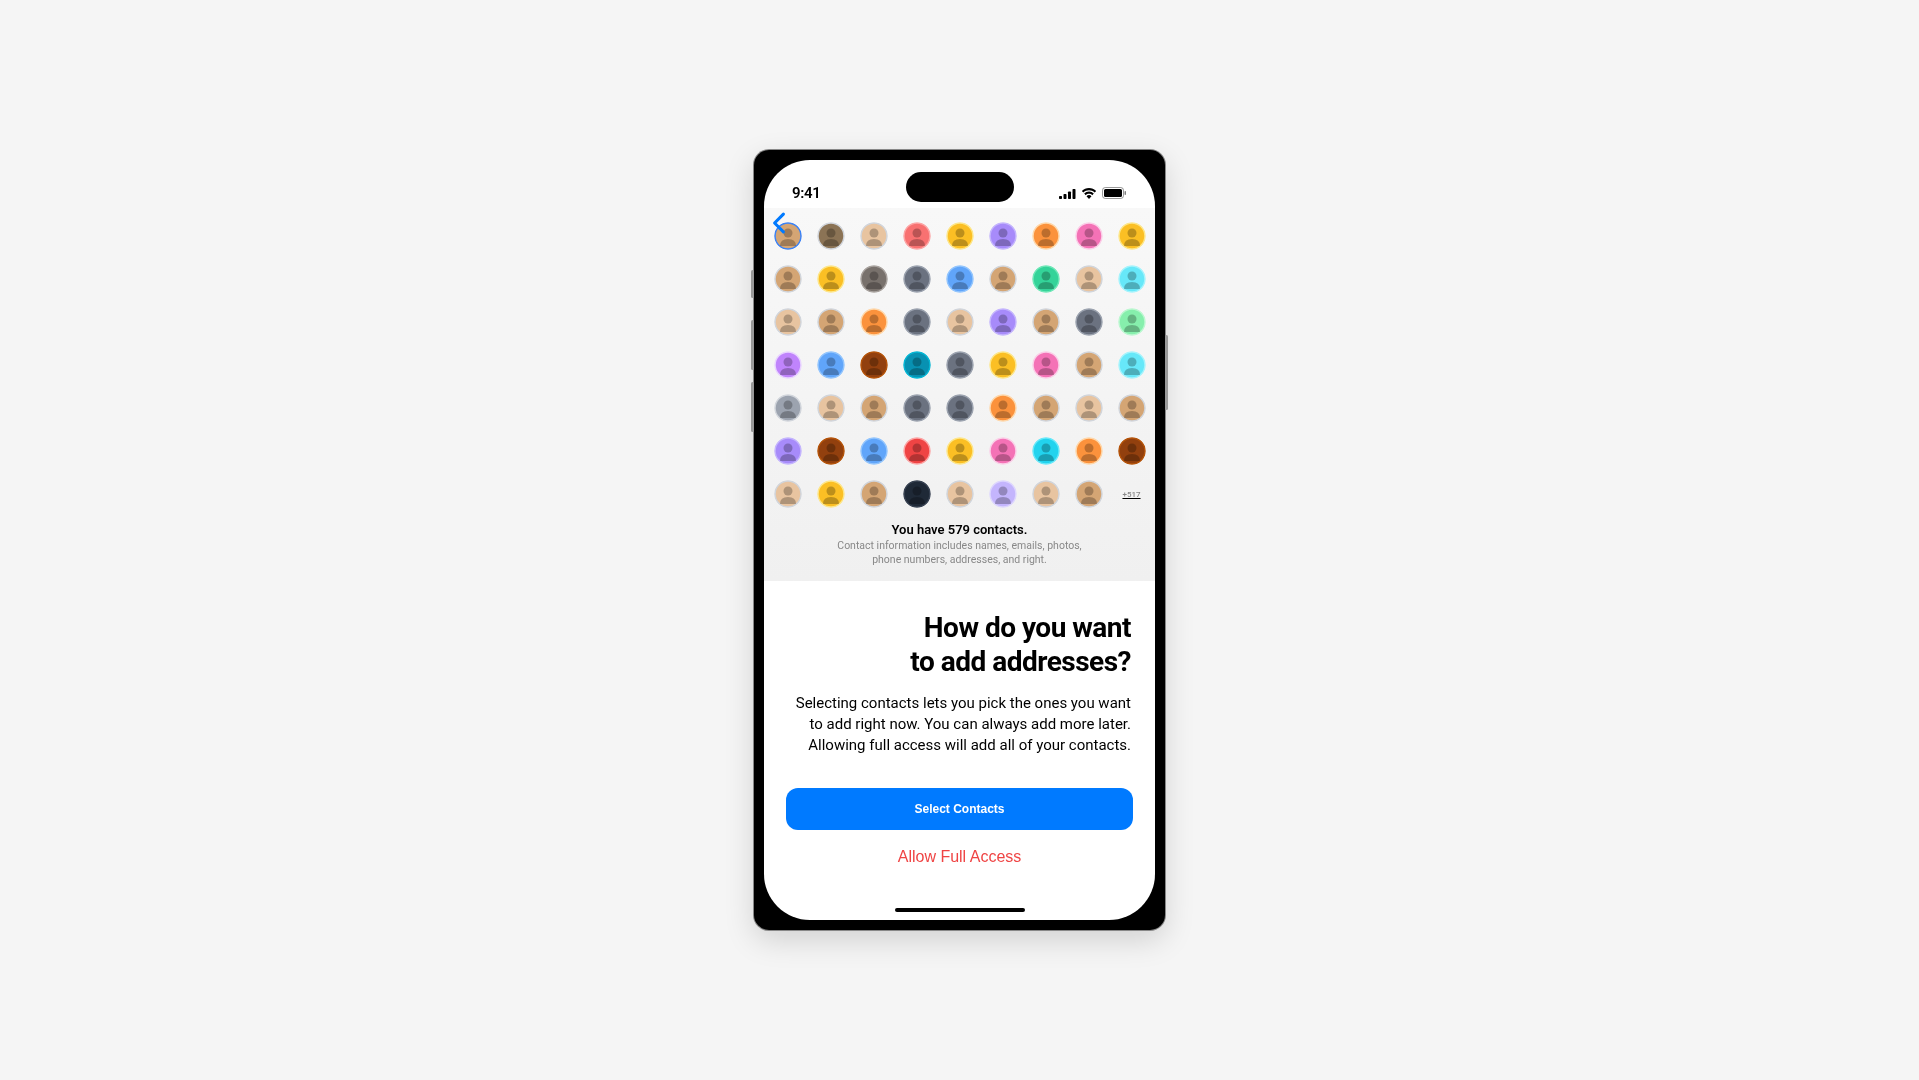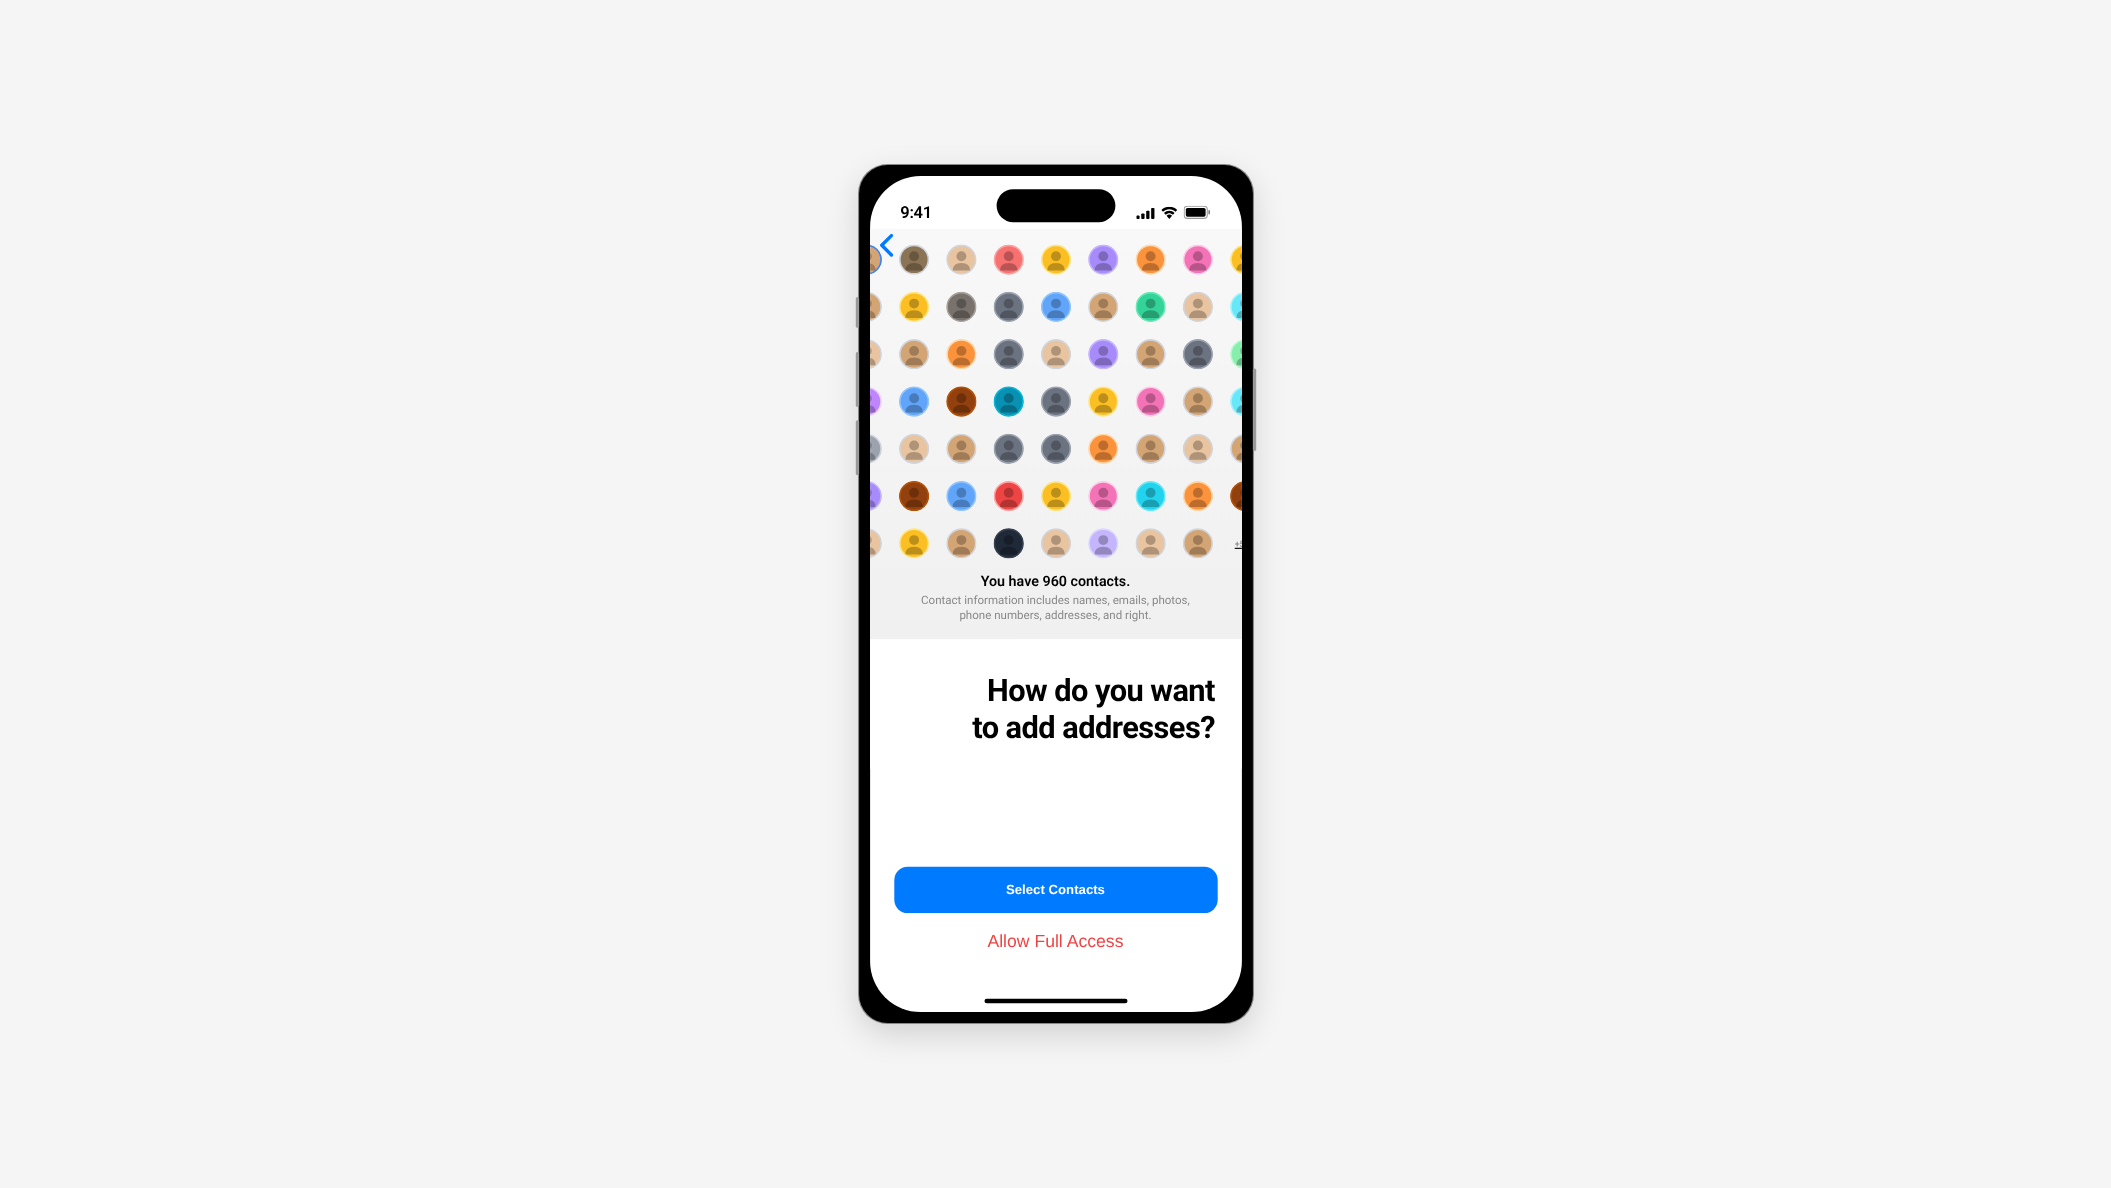"9:41" .phone-frame { border-radius: 26px -> 15px; width: 358px -> 411px }
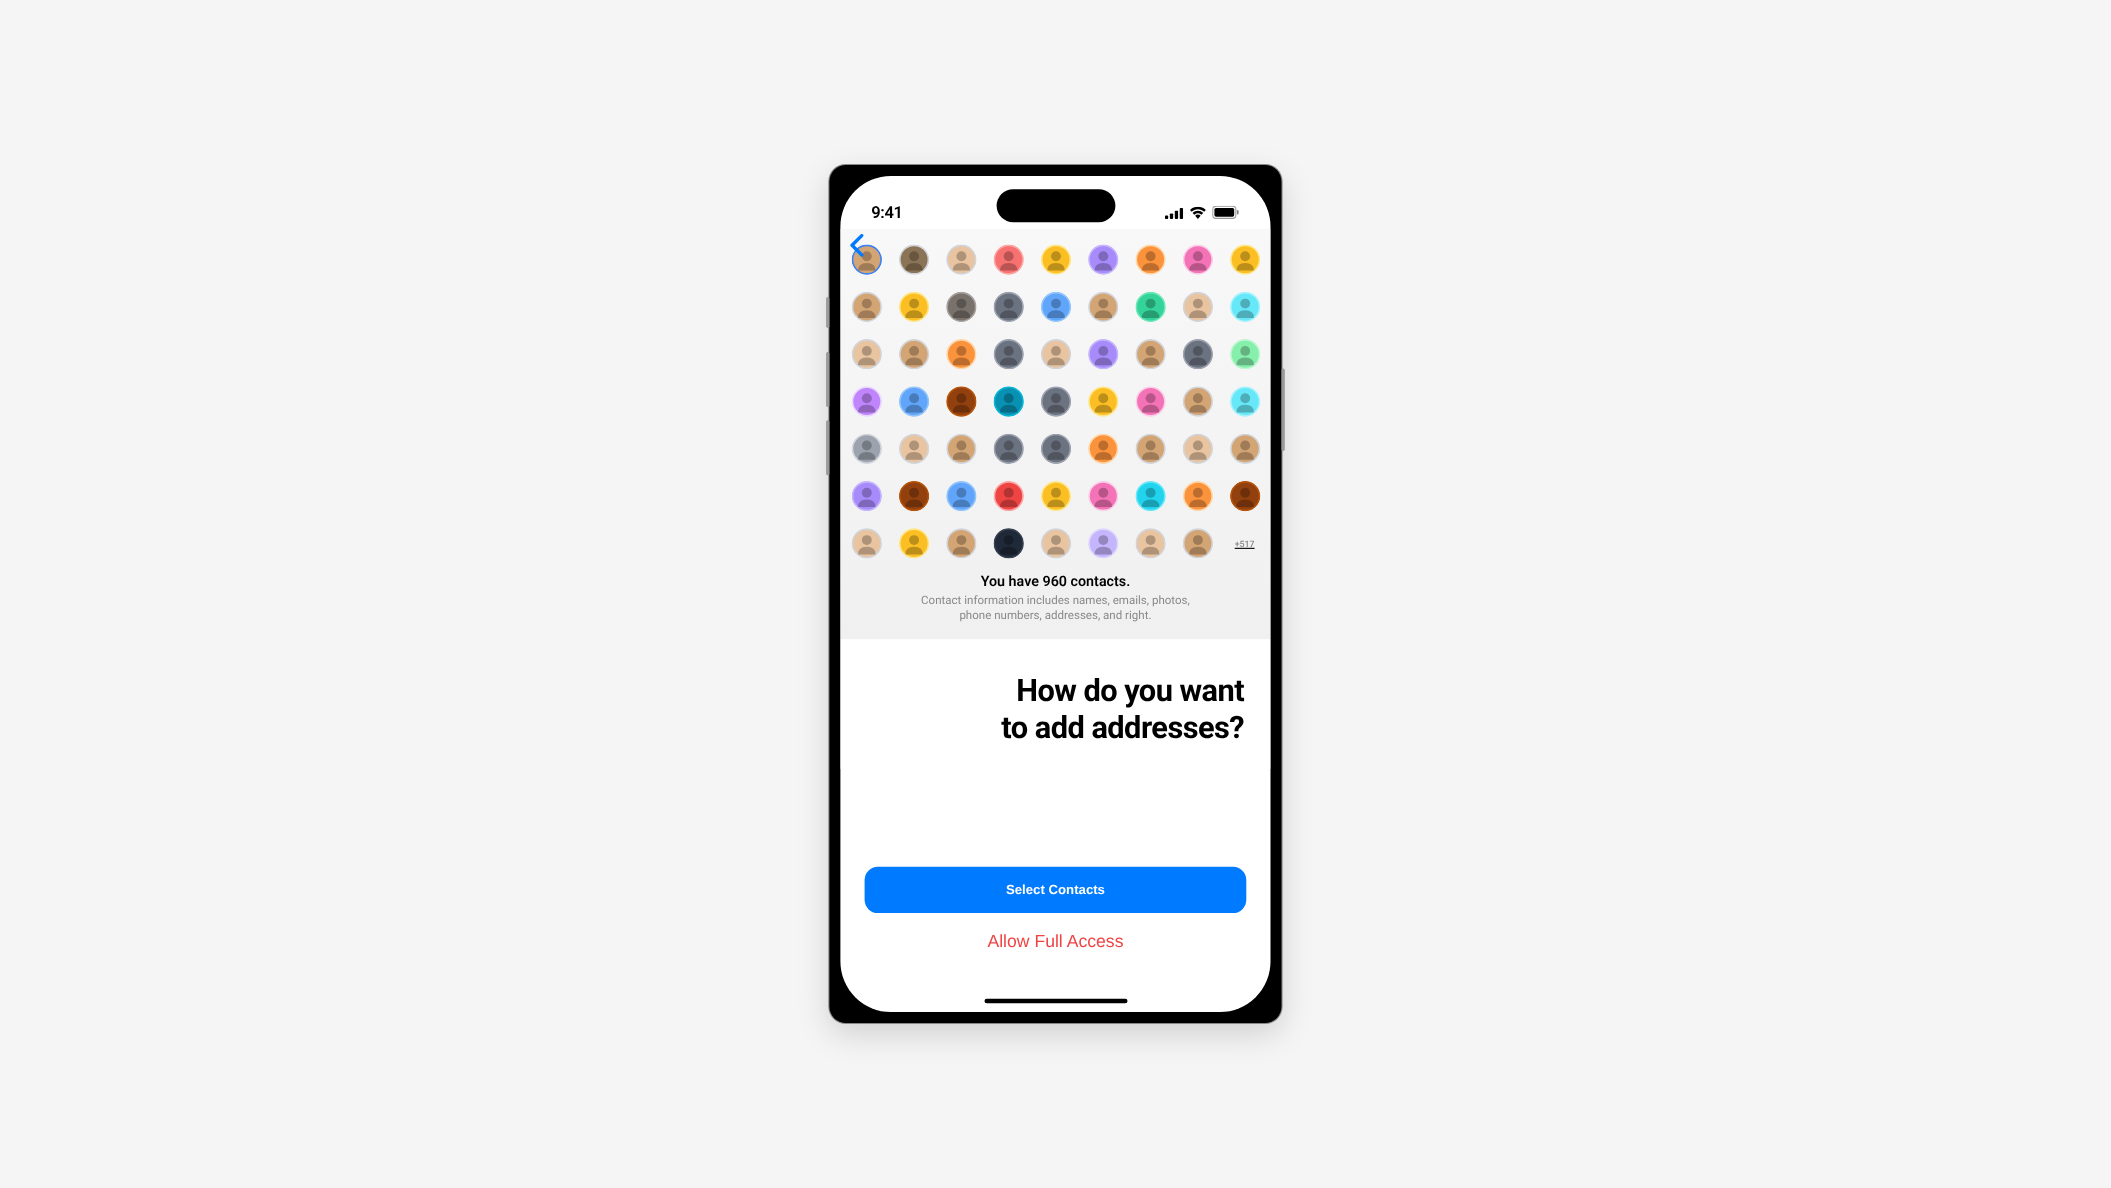"You have 960 contacts." div.contacts-count { text: 960 -> 579 }
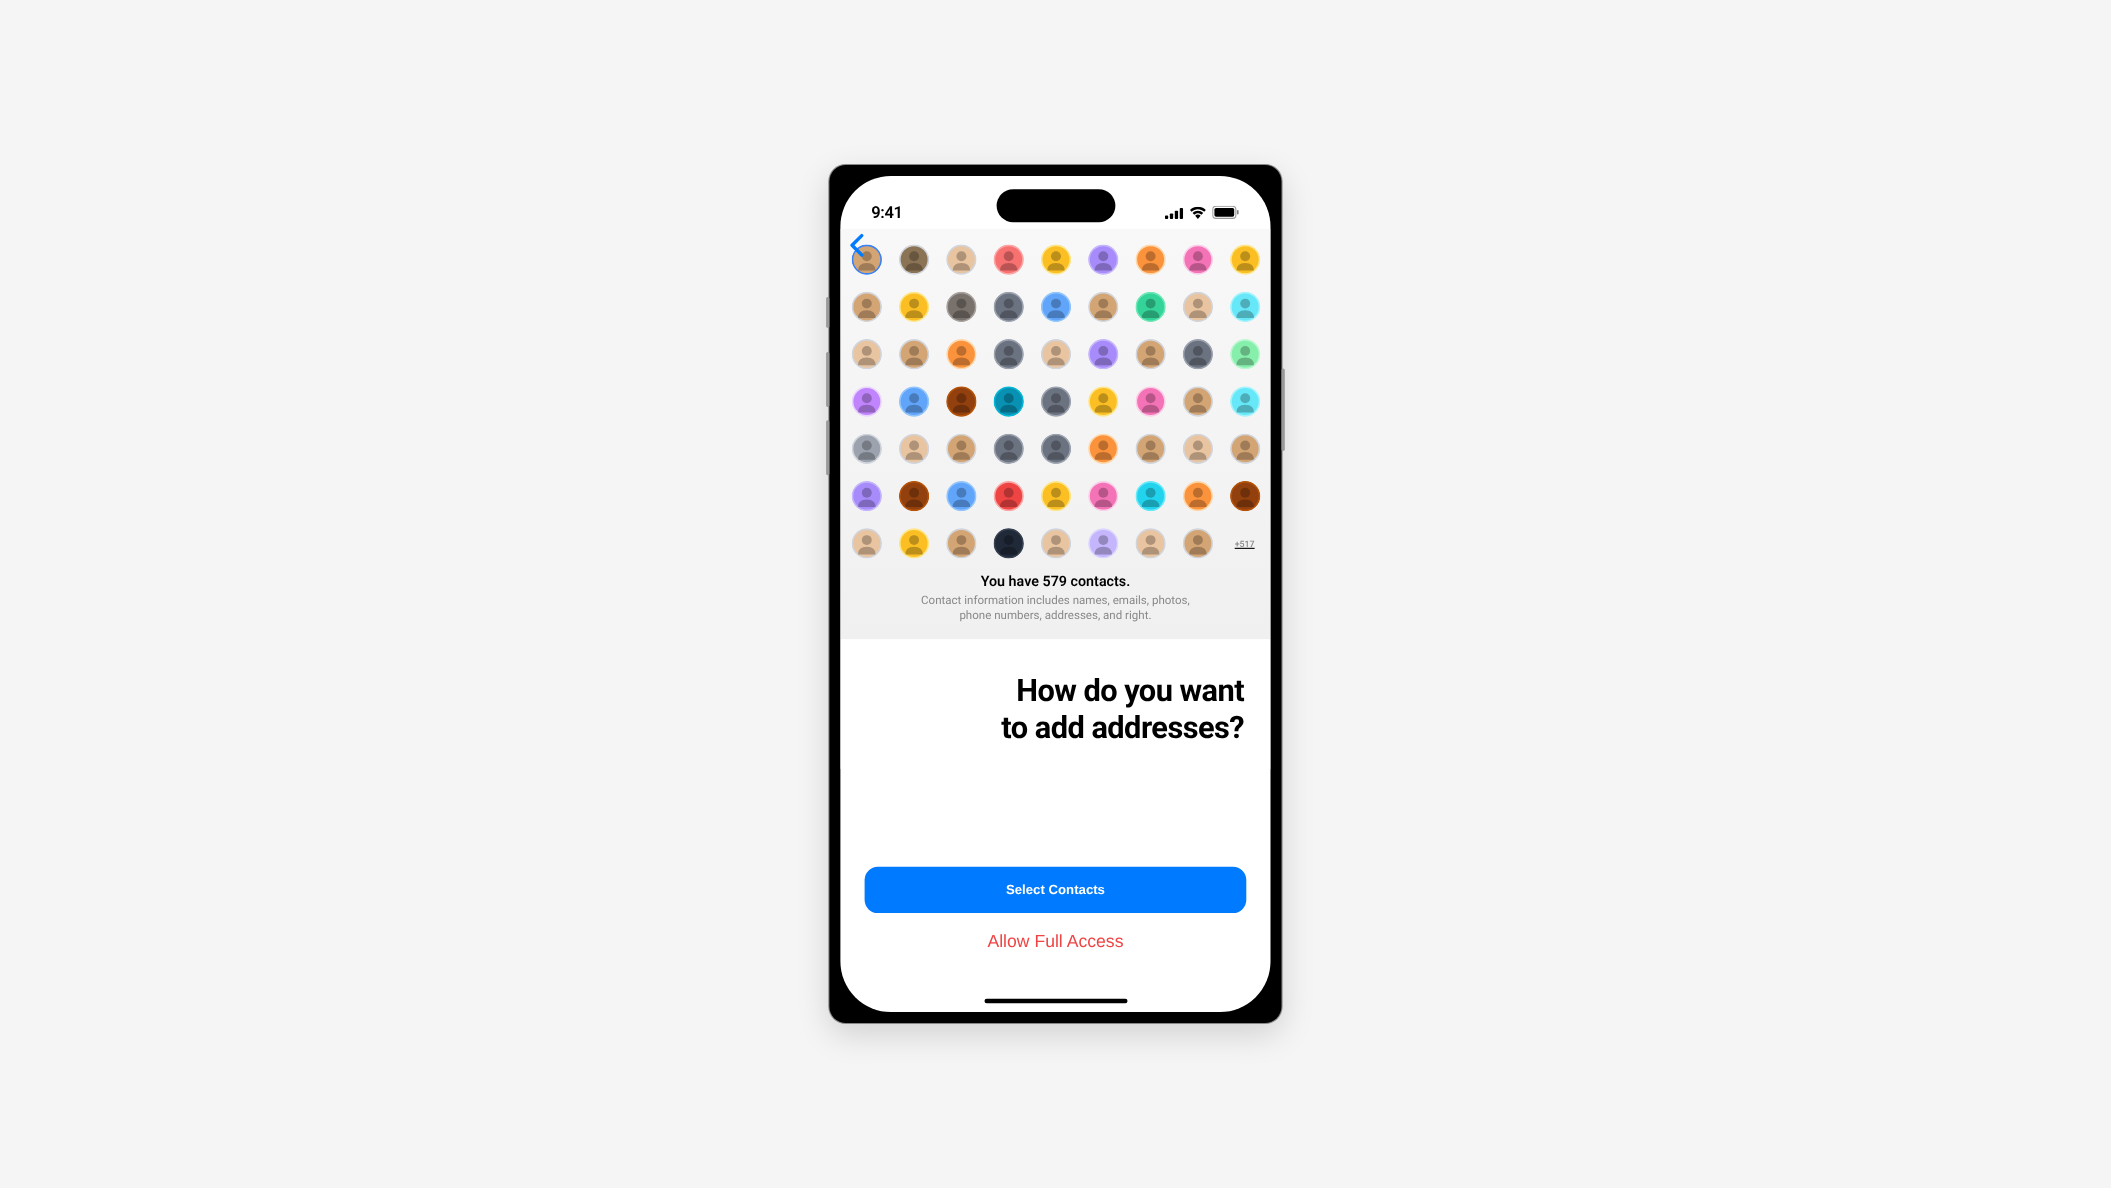"Selecting contacts lets you pick" p.main-description { html: none -> <p>Selecting contacts lets you pick the ones you want to add right now. You can always add more later. Allowing full access will add all of your contacts.</p> }
